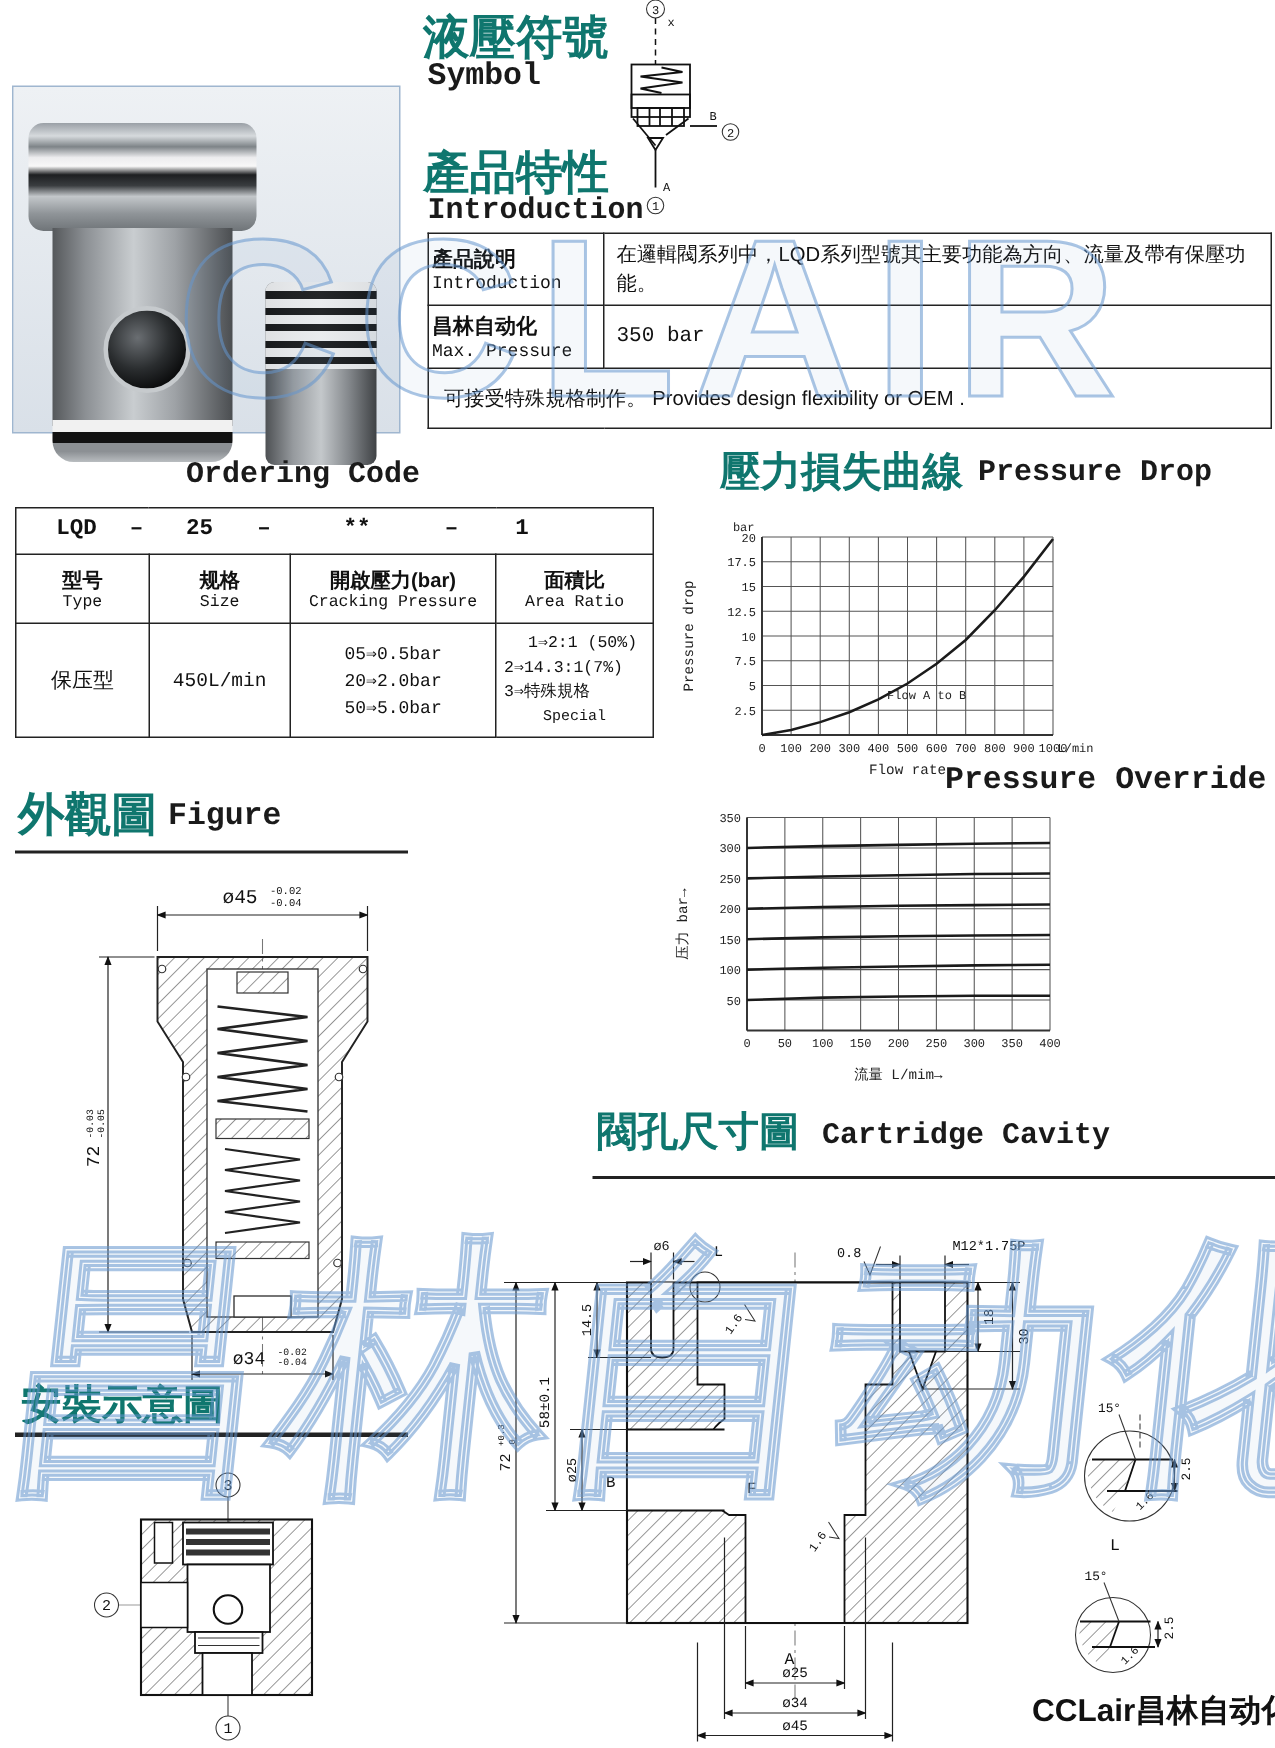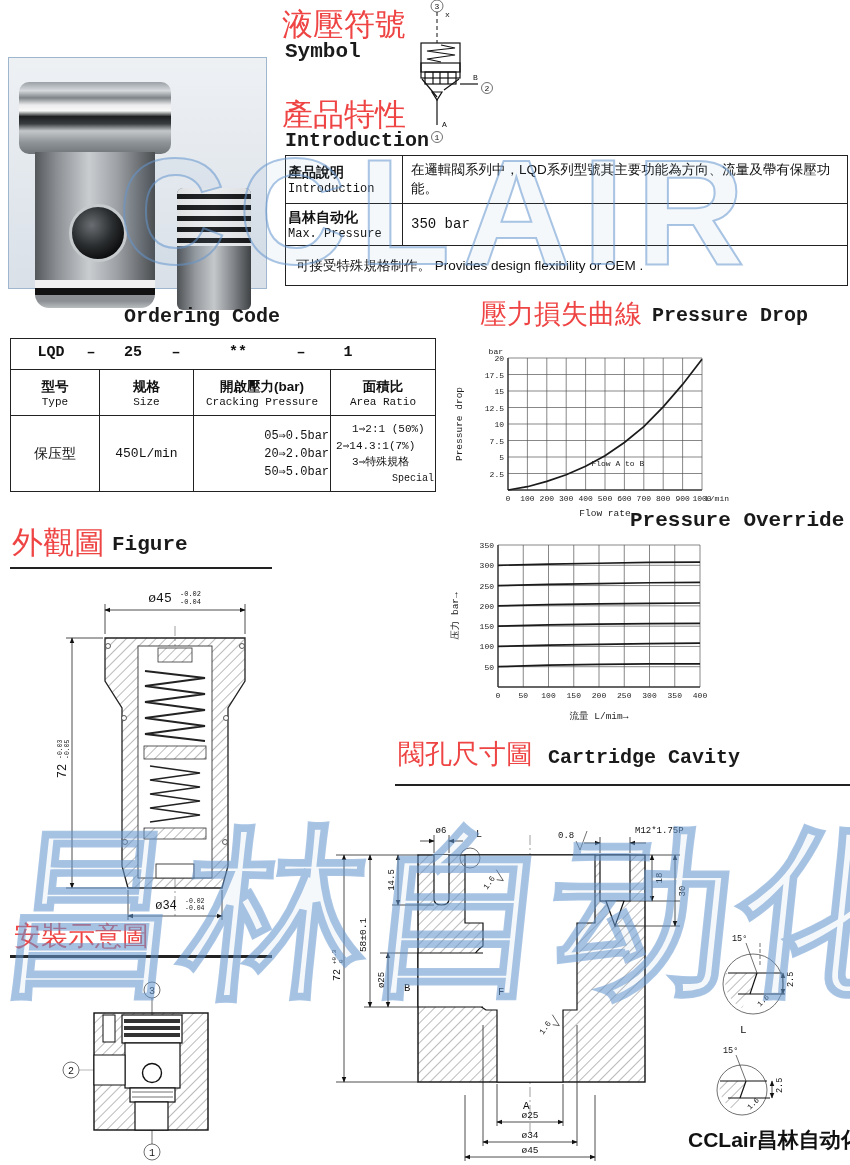"液壓符號" .zh-h { color: #ef4444 -> #0f766e; font-weight: normal -> bold }
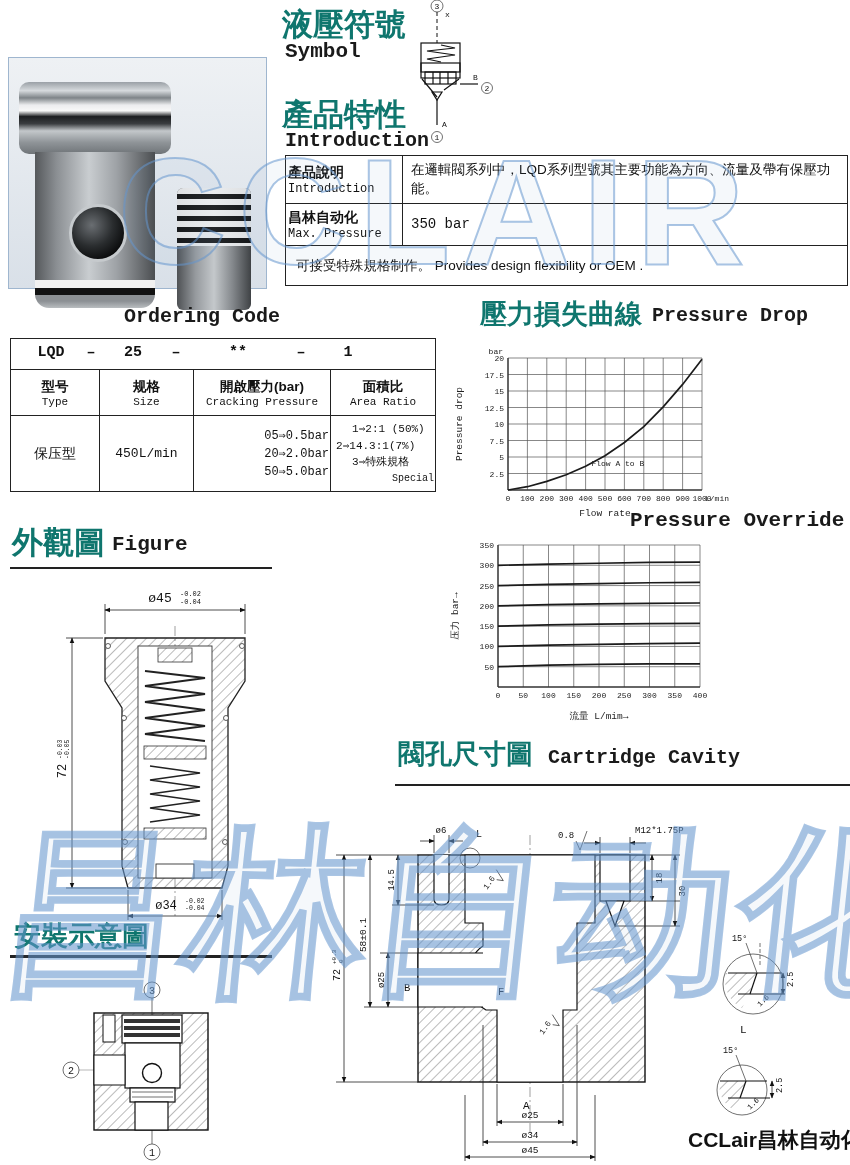"05⇒0.5bar" .drow .ln { text-align: right -> center }
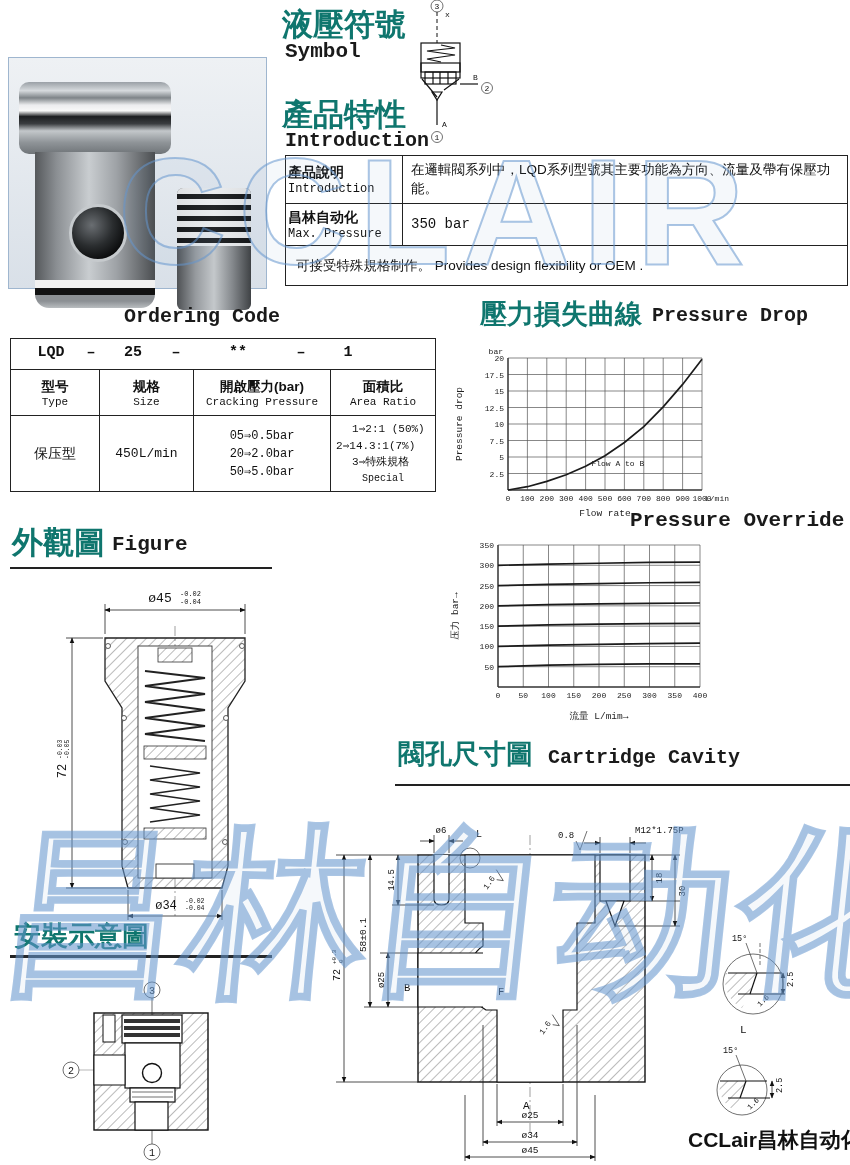"3⇒特殊規格" div.ln { padding-left: 20px -> 4px }
